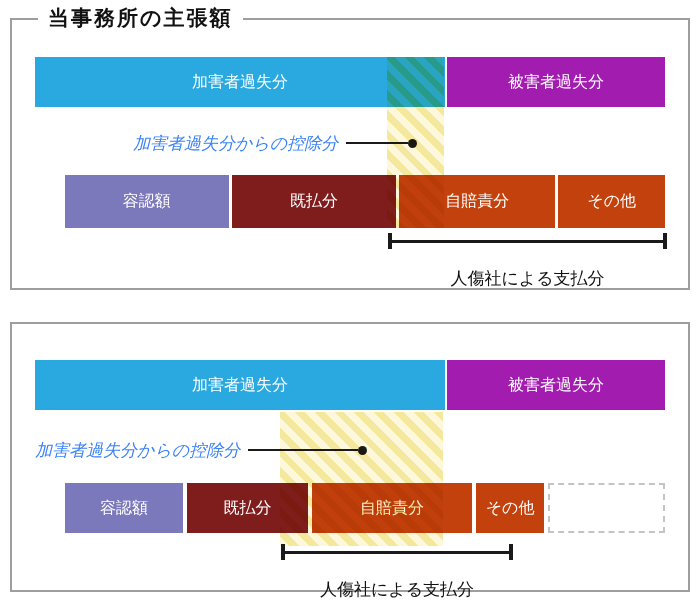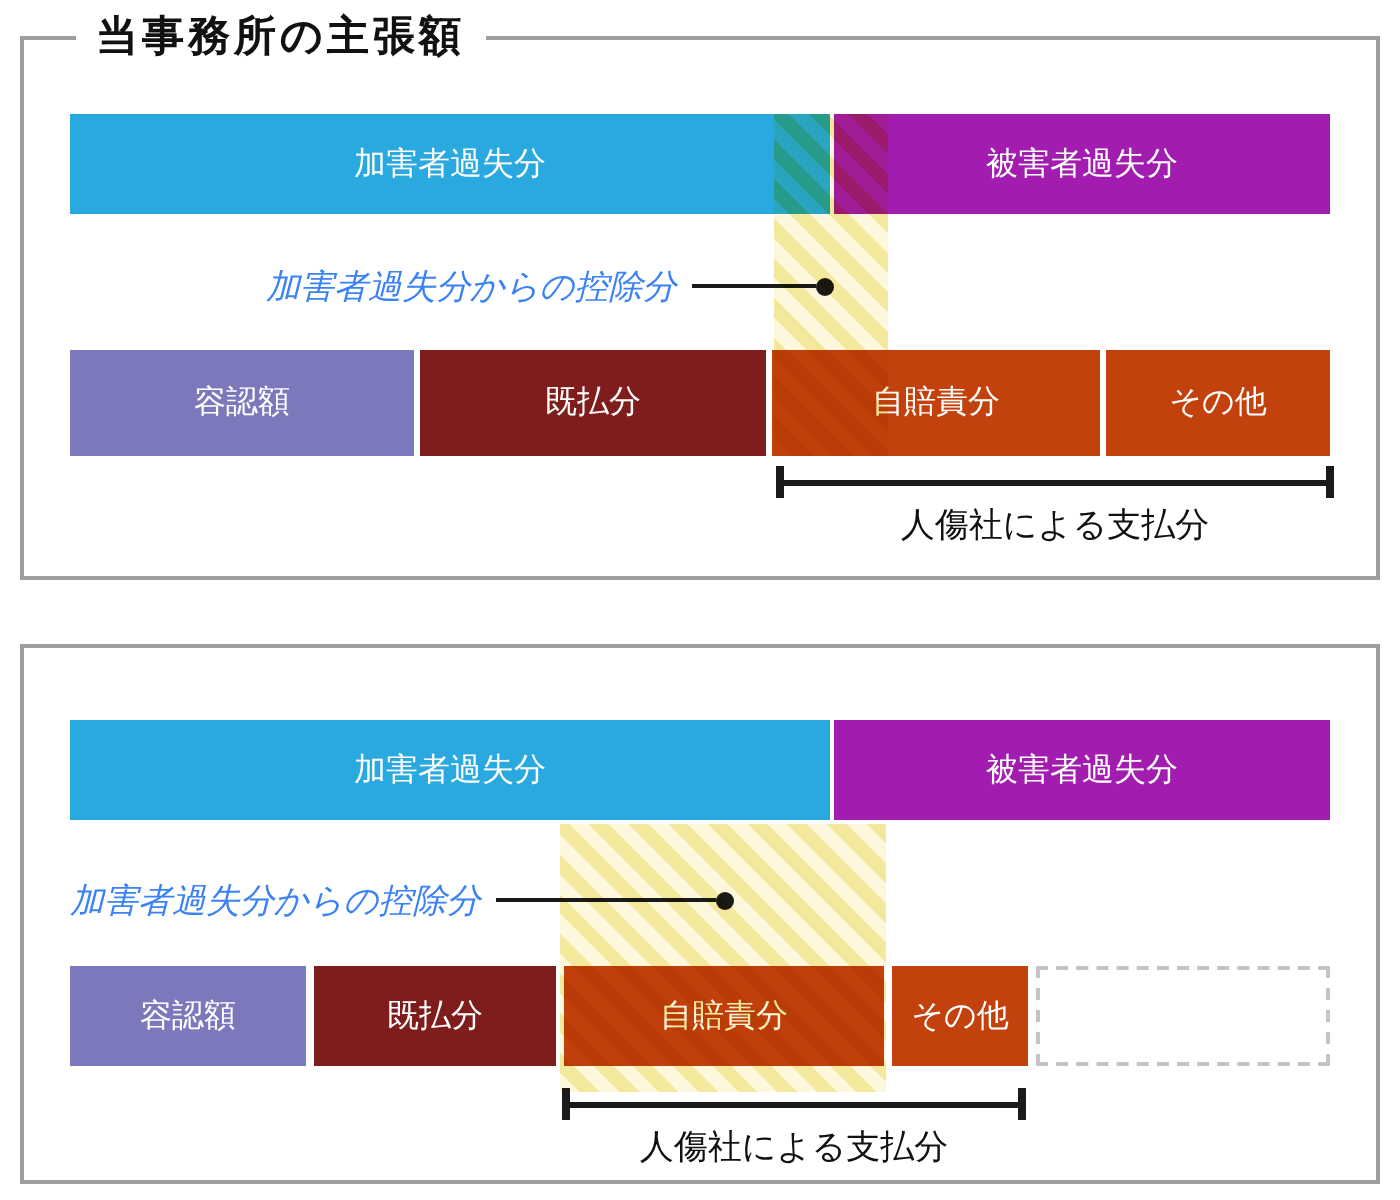"加害者過失分" .seg-light-blue { width: 380px -> 410px }
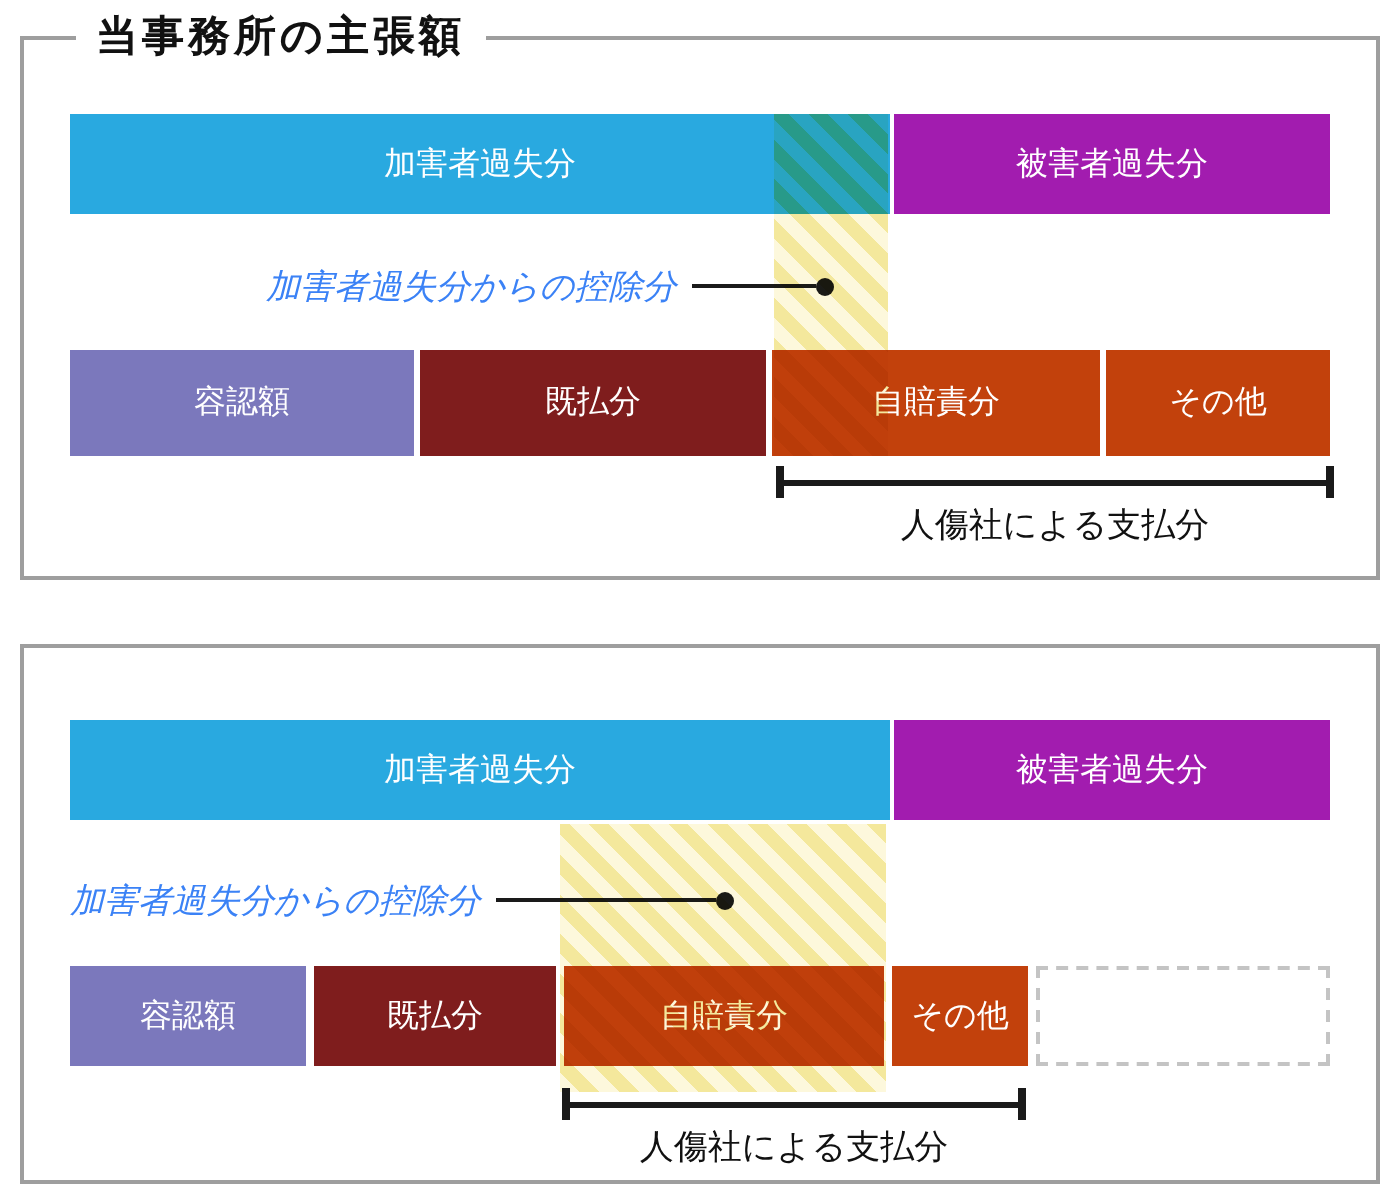"容認額" .seg-purple-light { margin-left: none -> 30px }
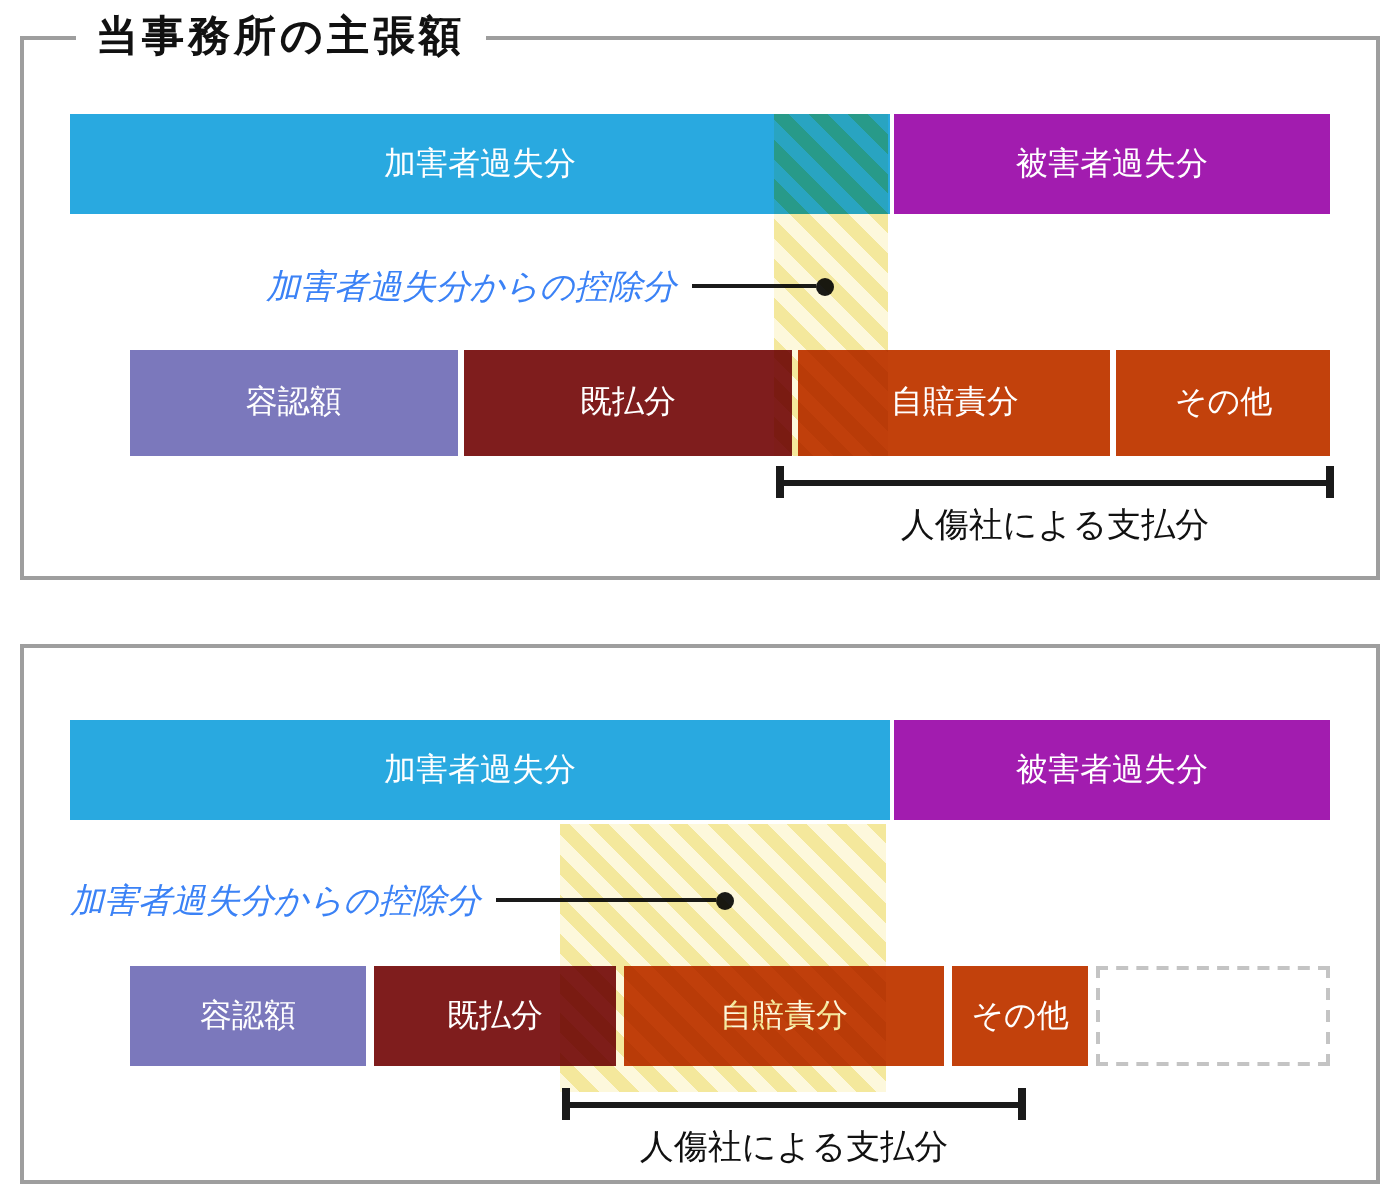"人傷社による支払分" .bracket-label { margin-top: none -> 16px }
